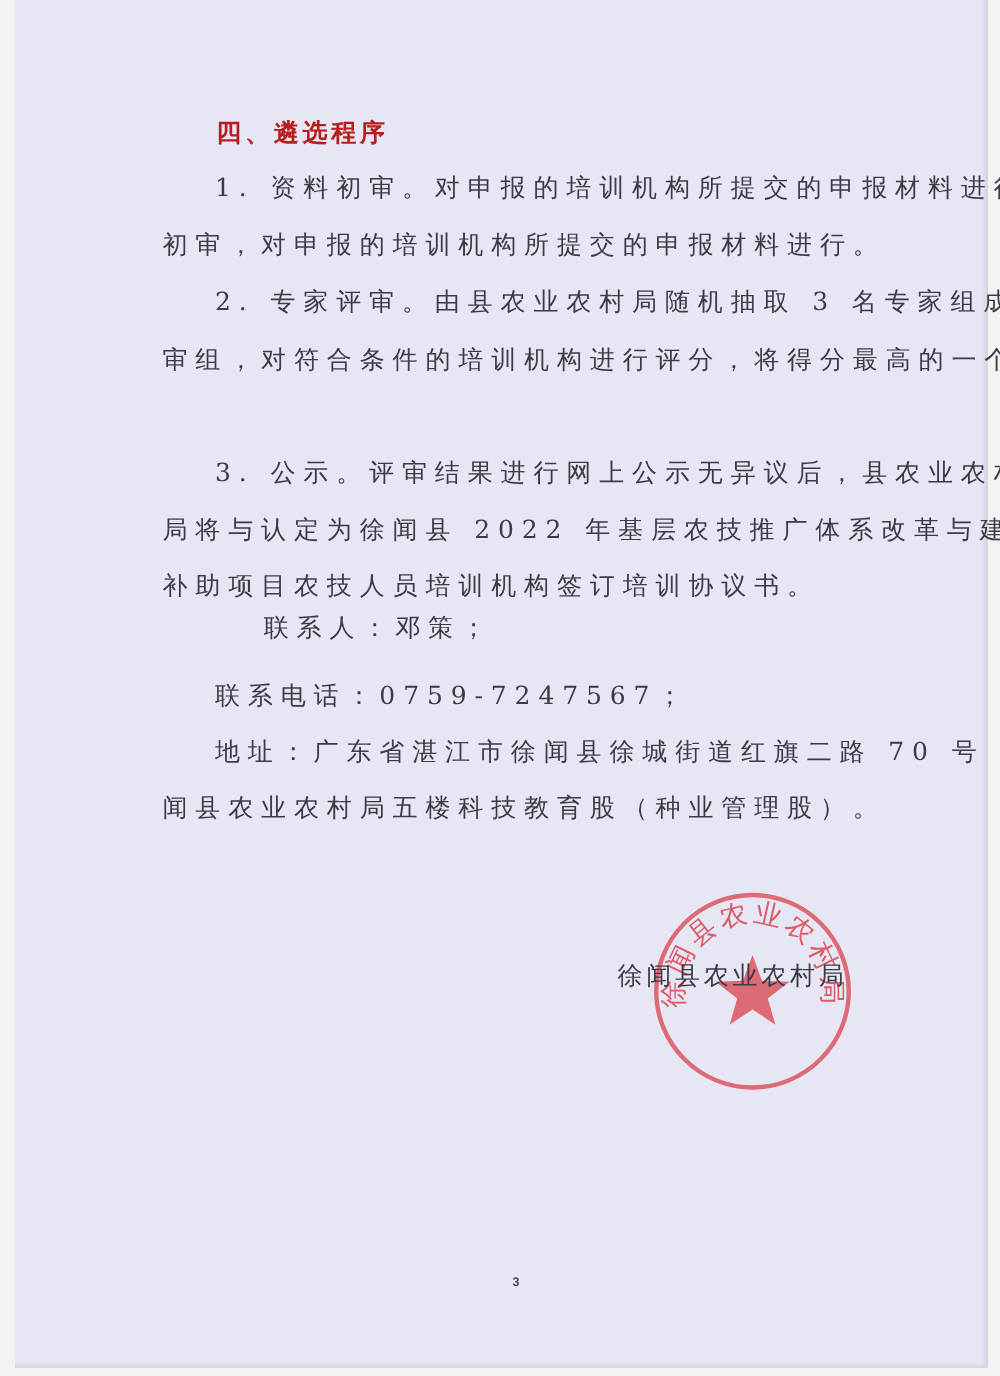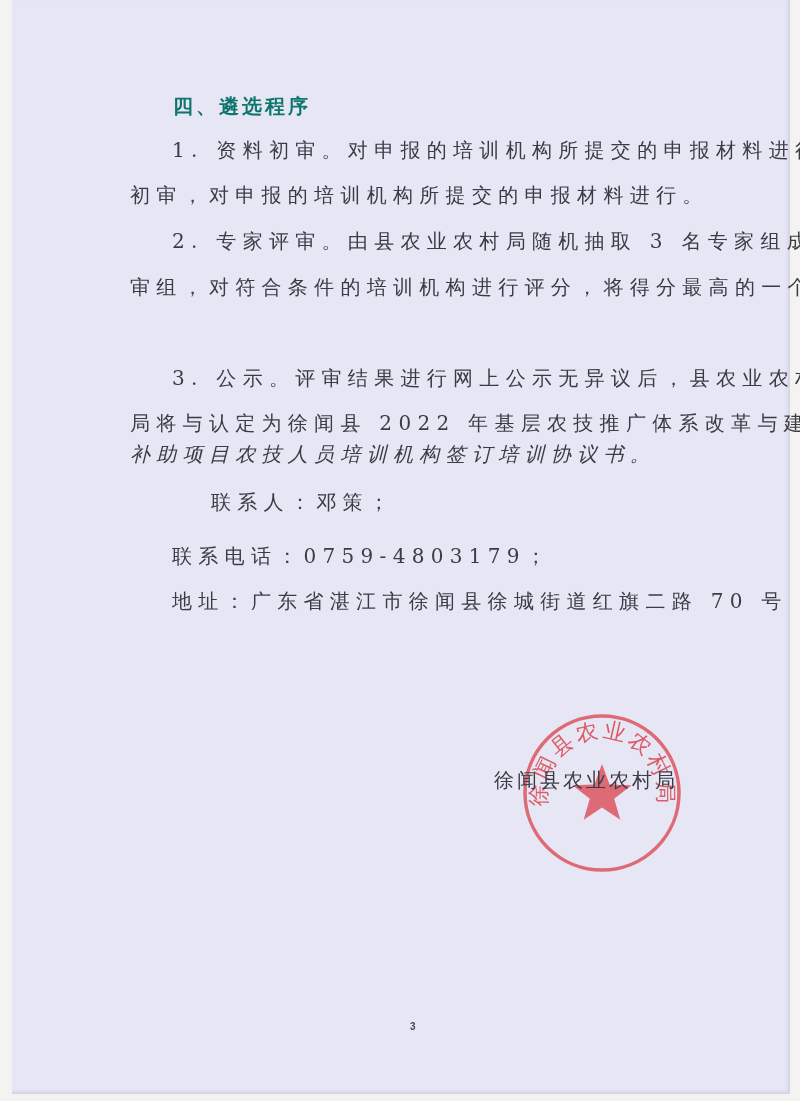"四、遴选程序" .heading { color: #0f766e -> #b91c1c }
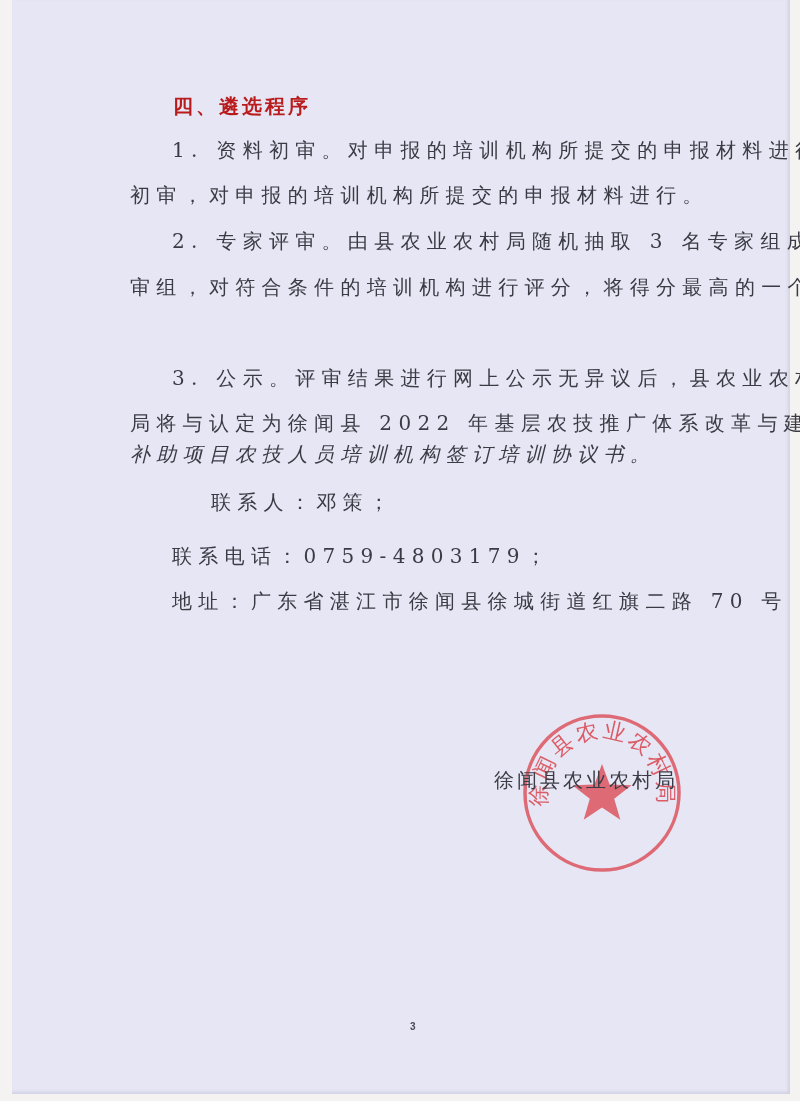"补助项目农技人员培训机构签订培训协议书。" div.line { font-style: italic -> none; top: 442px -> 456px }
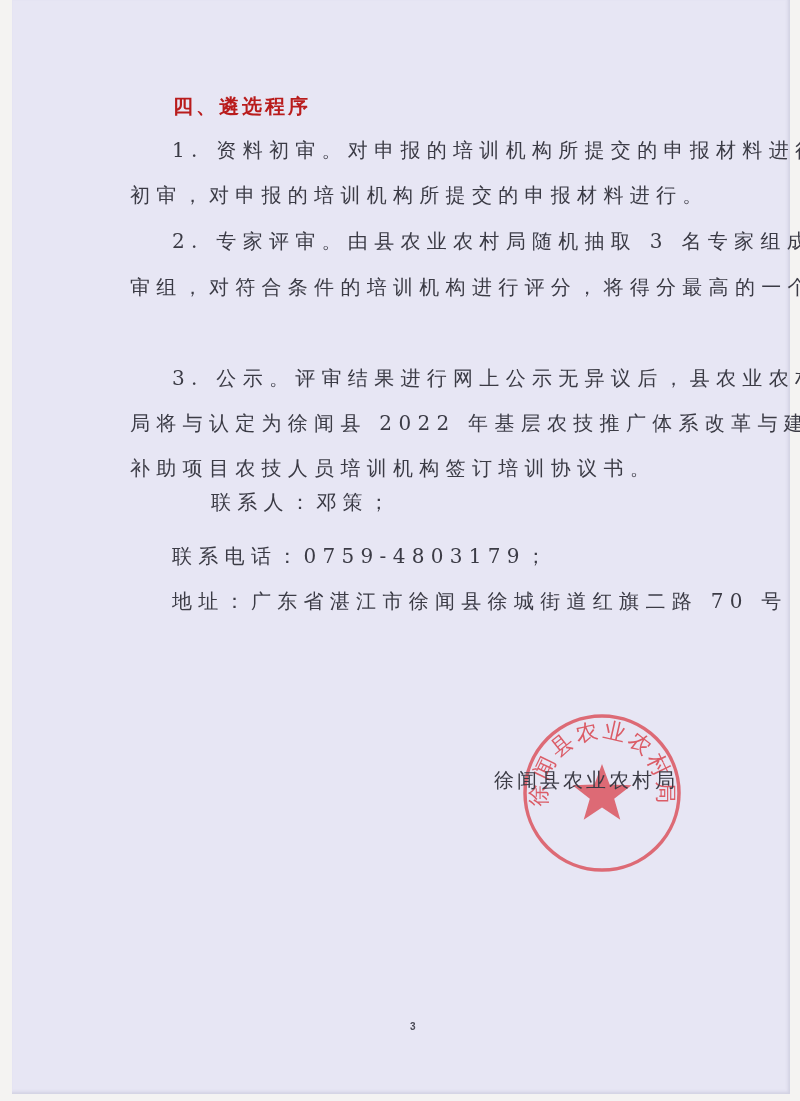"联系电话：0759-4803179；" div.line { text: 0759-4803179 -> 0759-7247567 }
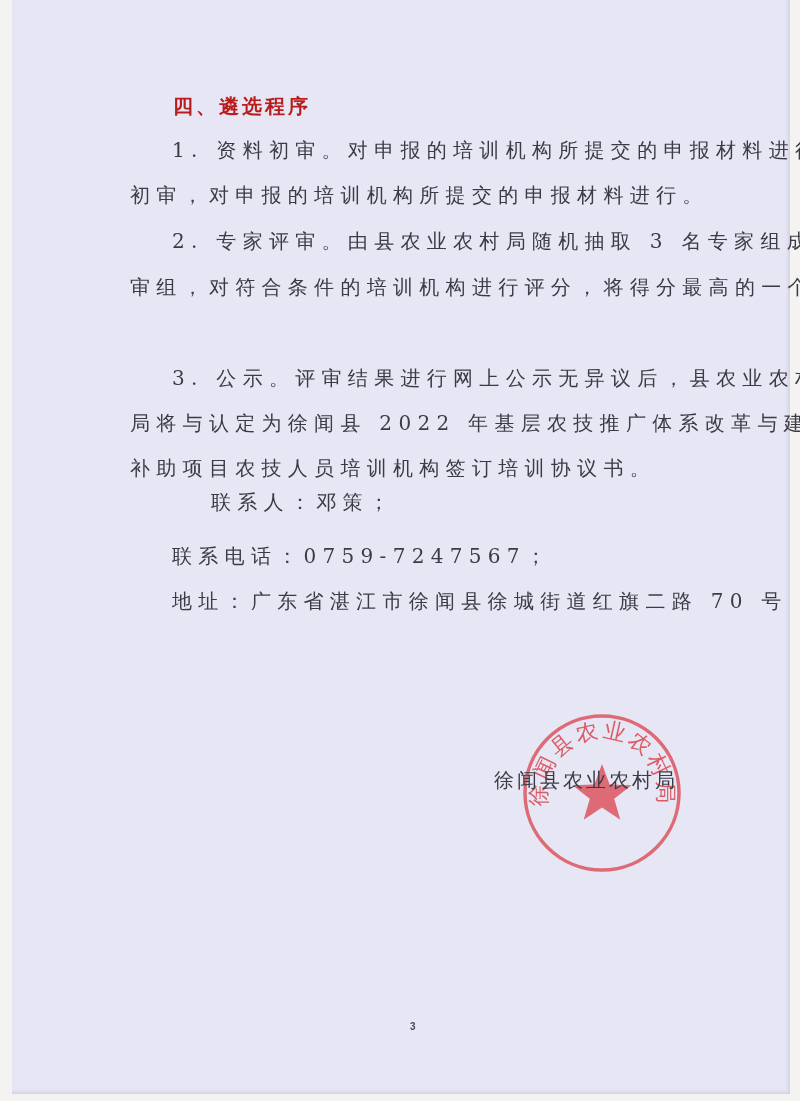"闻县农业农村局五楼科技教育股（种业管理股）。" div.line { html: none -> <div>闻县农业农村局五楼科技教育股（种业管理股）。</div> }
